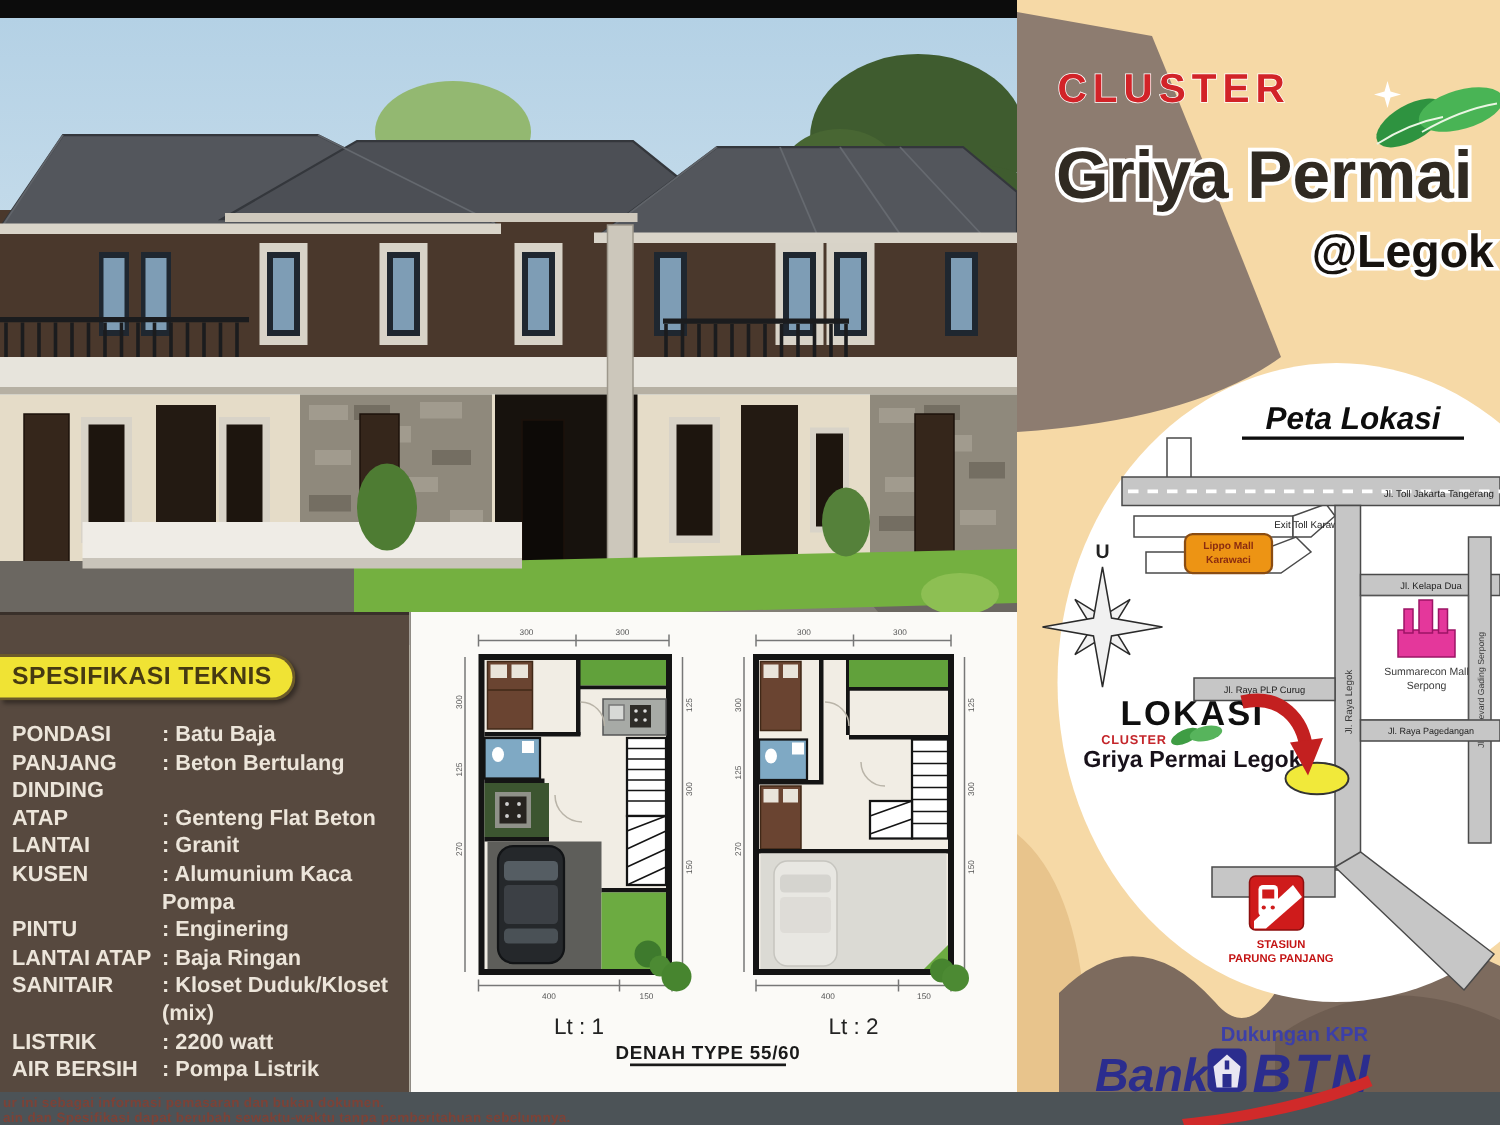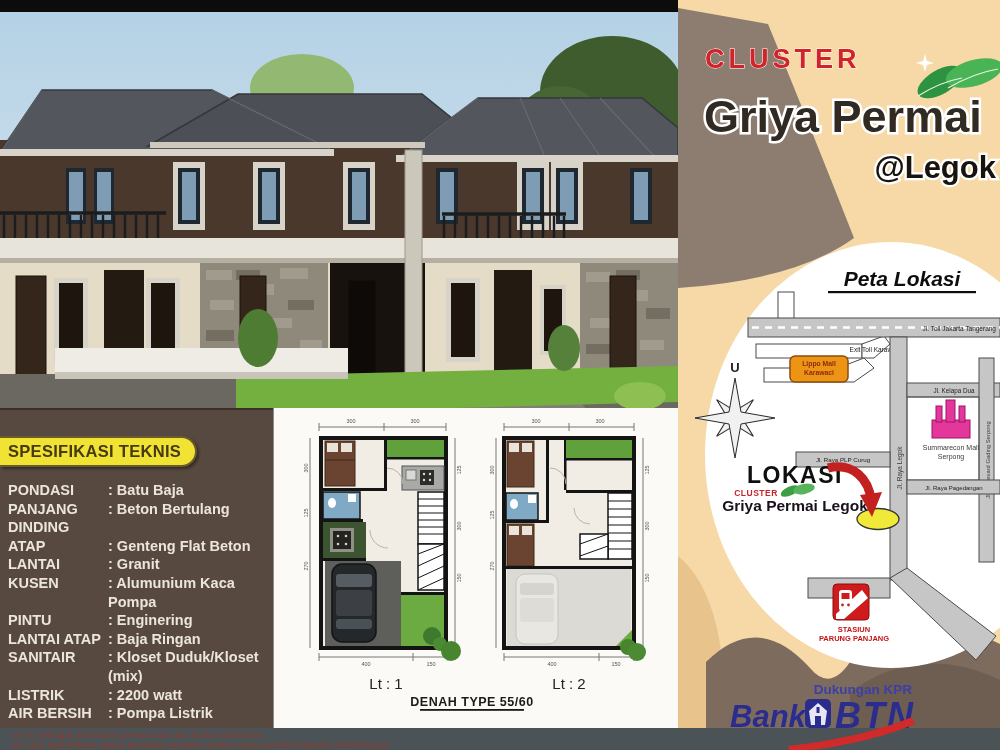"ur ini sebagai informasi pemasaran" .bottom-strip { padding: 2px 0 0 12px -> 2px 0 0 2px }
